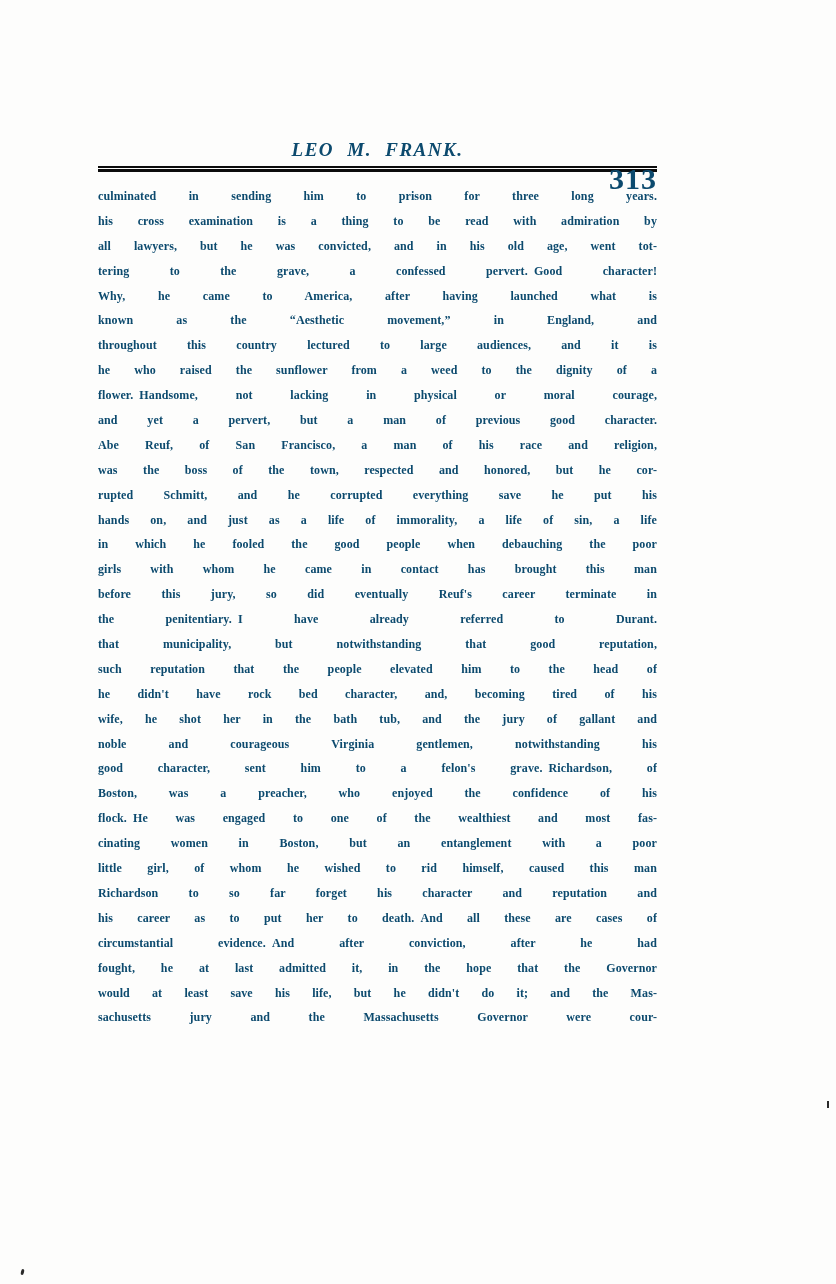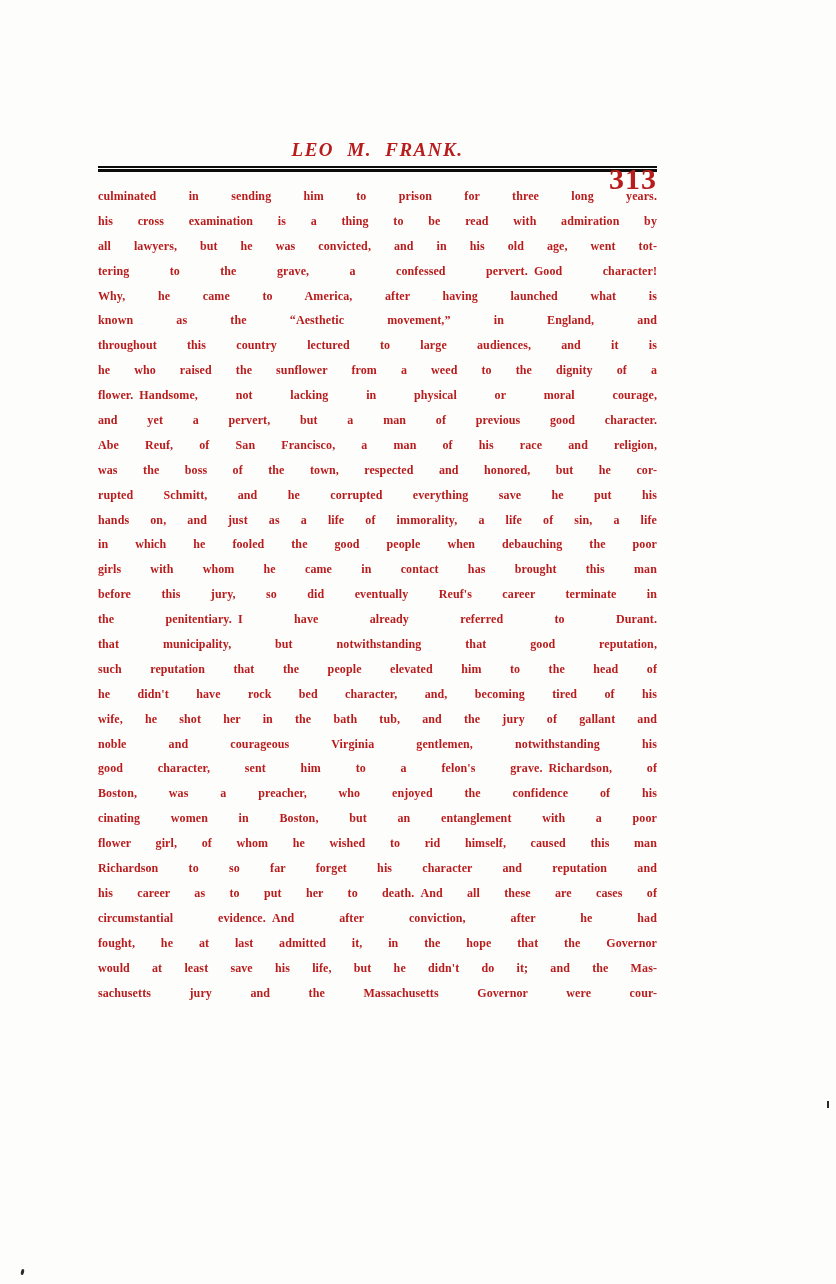"LEO M. FRANK." .page { color: #b91c1c -> #0c4a6e }
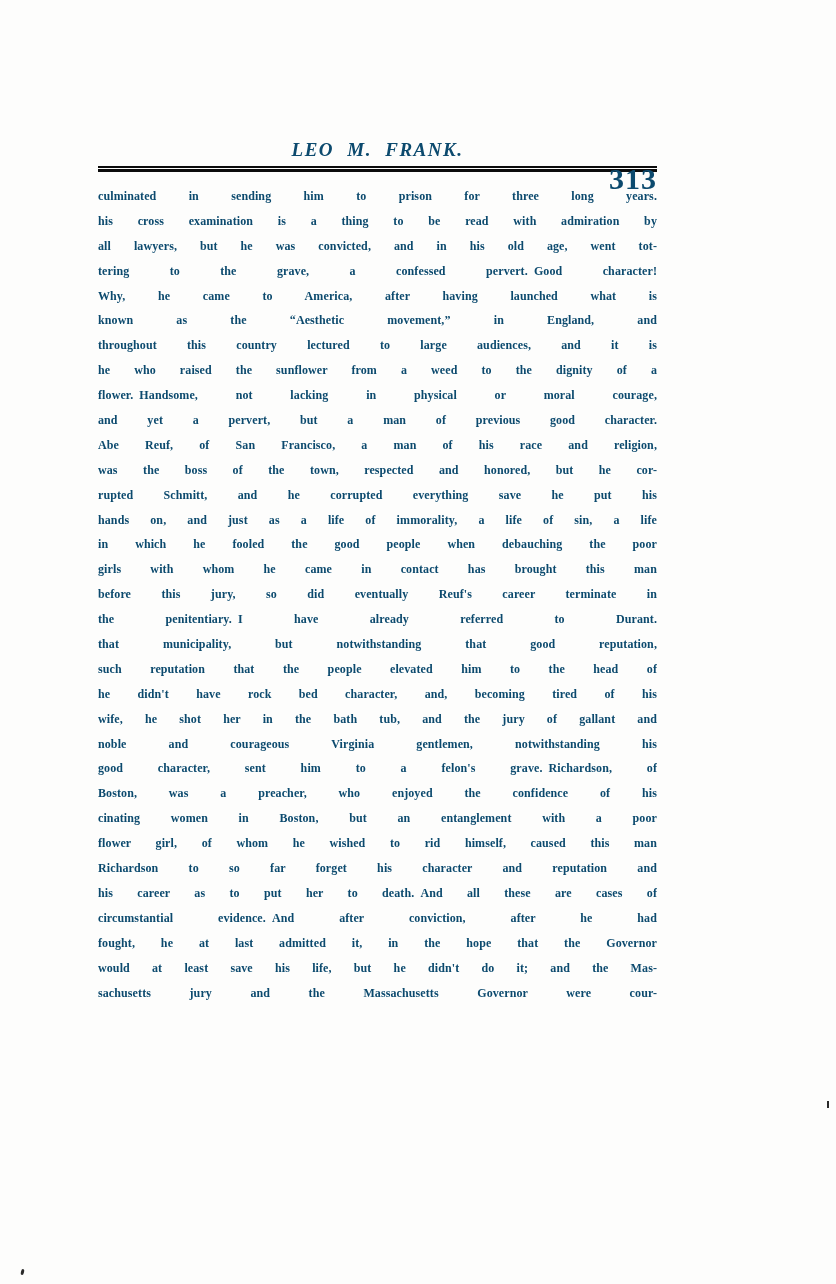"flock. He was engaged to" div.line { html: none -> <div>flock. He was engaged to one of the wealthiest and most fas-</div> }
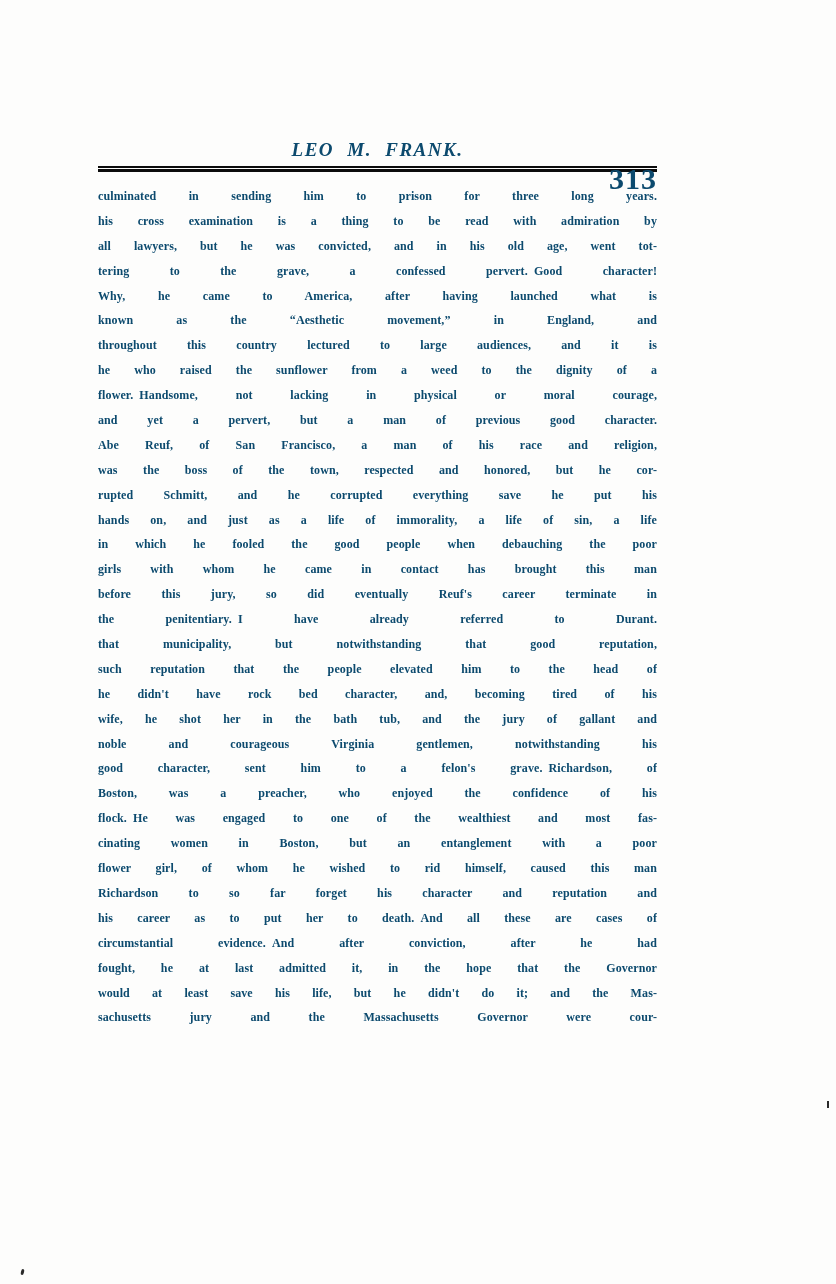"flower girl, of whom he" div.line { text: flower -> little }
